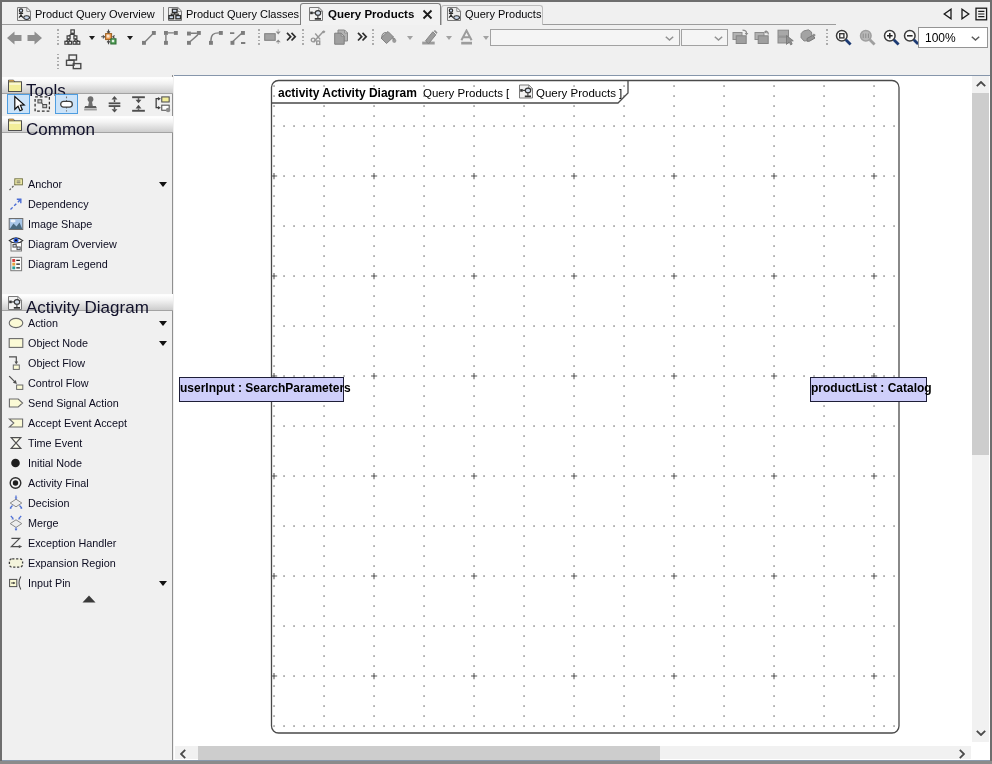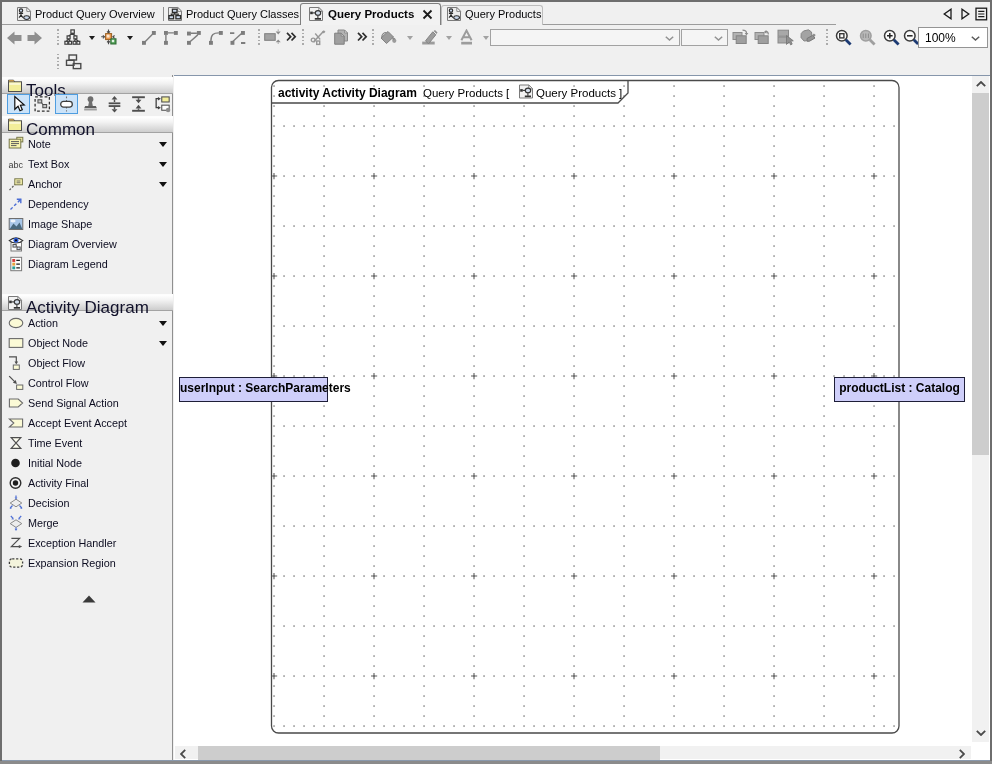"Note" div.srow { html: <div> <svg> <rect></rect> <rect></rect> <path></path> </svg> <span>Note</span> <i></i> </div> -> none }
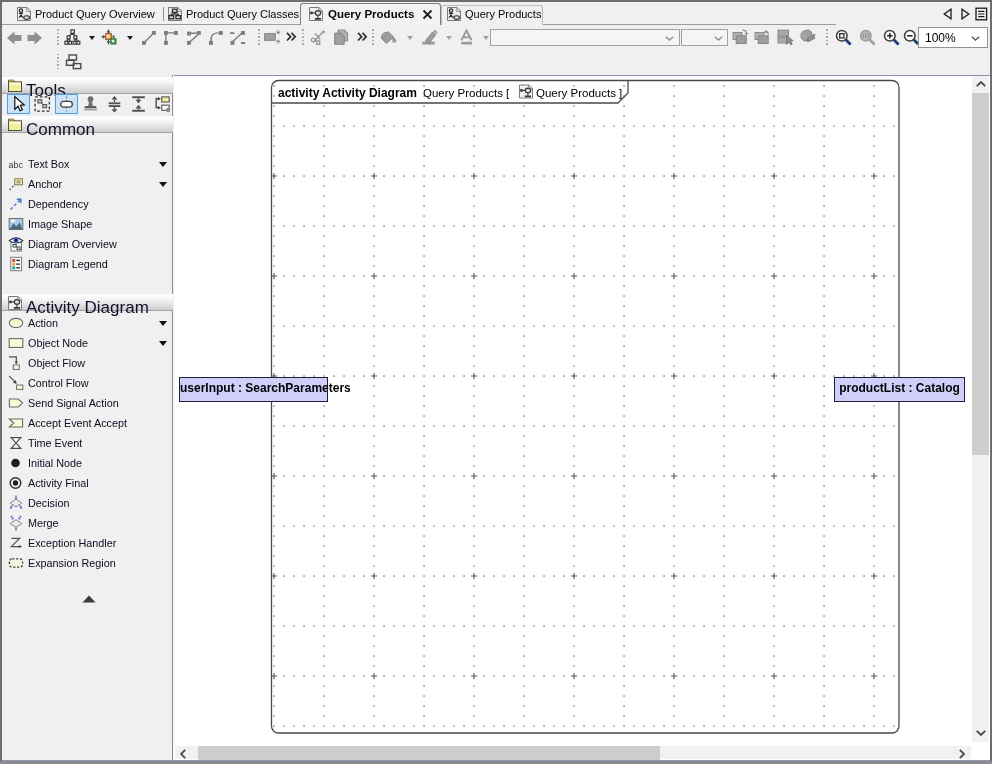"abc" div.srow { html: <div> <svg> <text>abc</text> </svg> <span>Text Box</span> <i></i> </div> -> none }
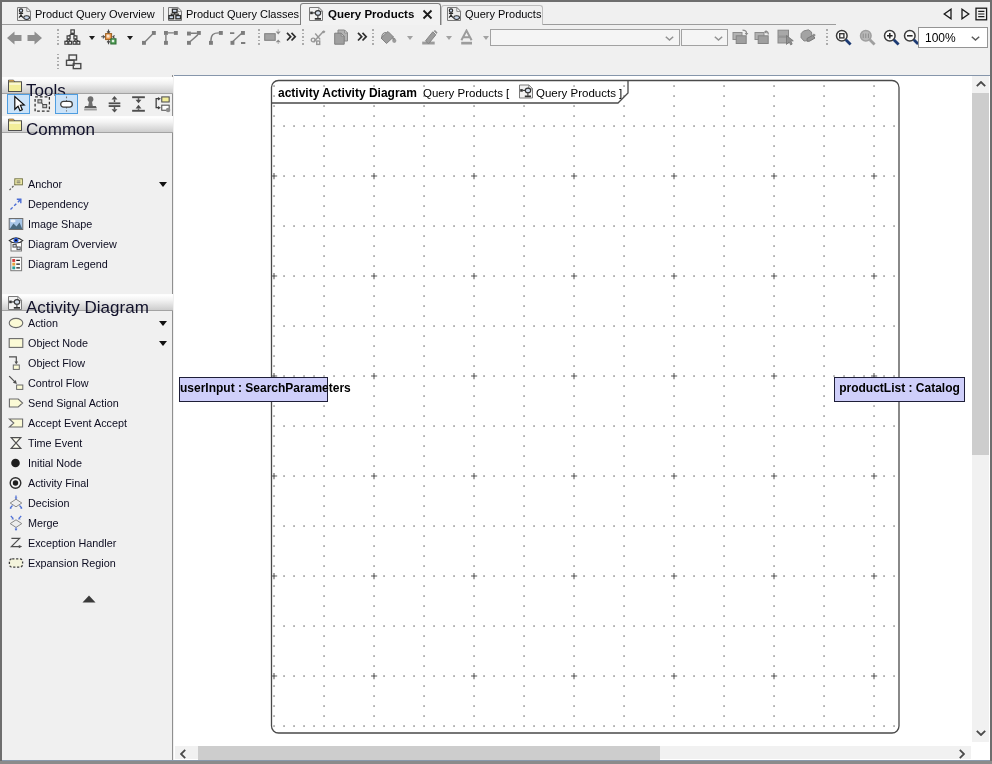"userInput : SearchParameters" div.node { width: 149px -> 165px }
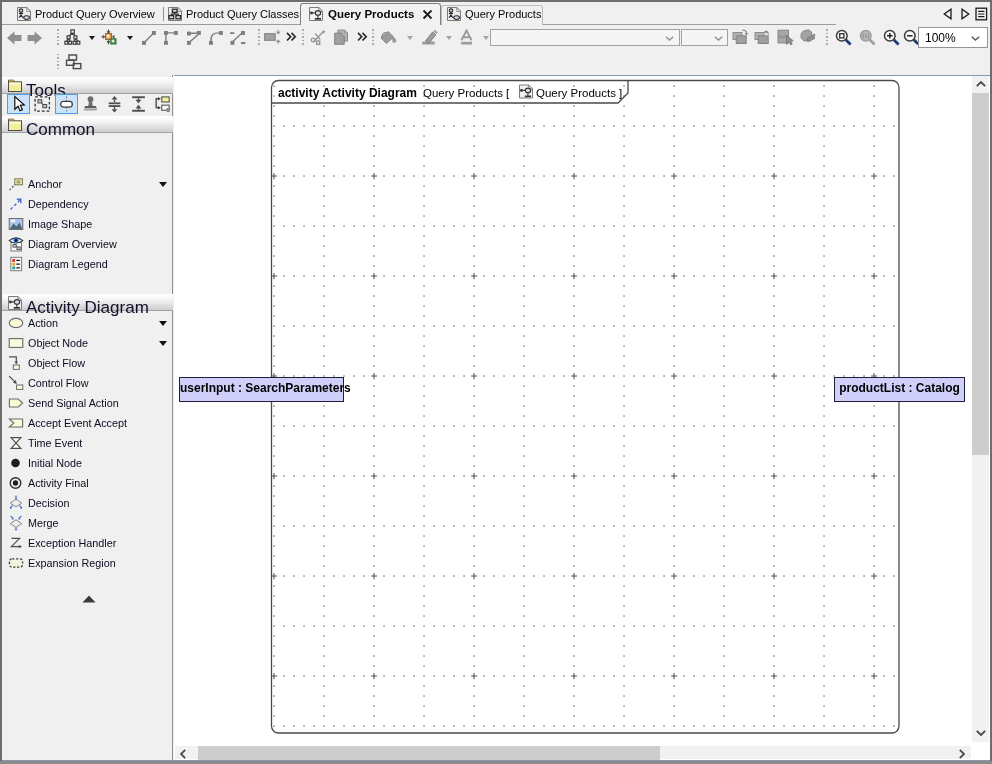"productList : Catalog" div.node { left: 660px -> 636px; width: 131px -> 117px }
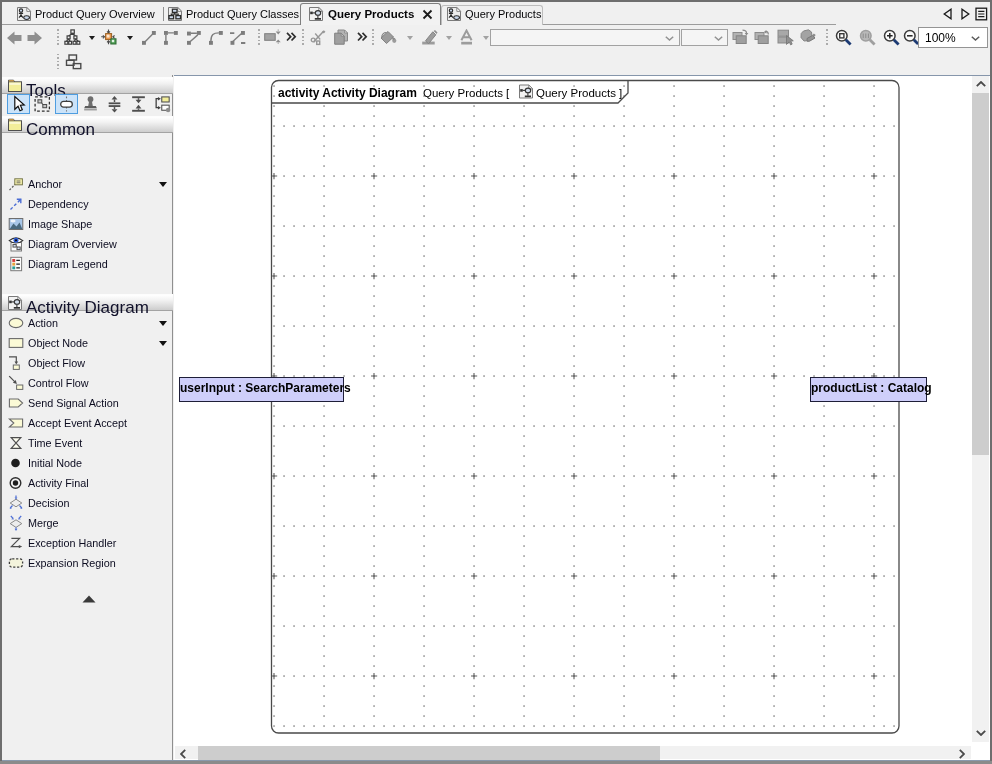"Input Pin" div.srow { html: none -> <div> <svg> <rect></rect> <path></path> <polygon></polygon> <path></path> </svg> <span>Input Pin</span> <i></i> </div> }
